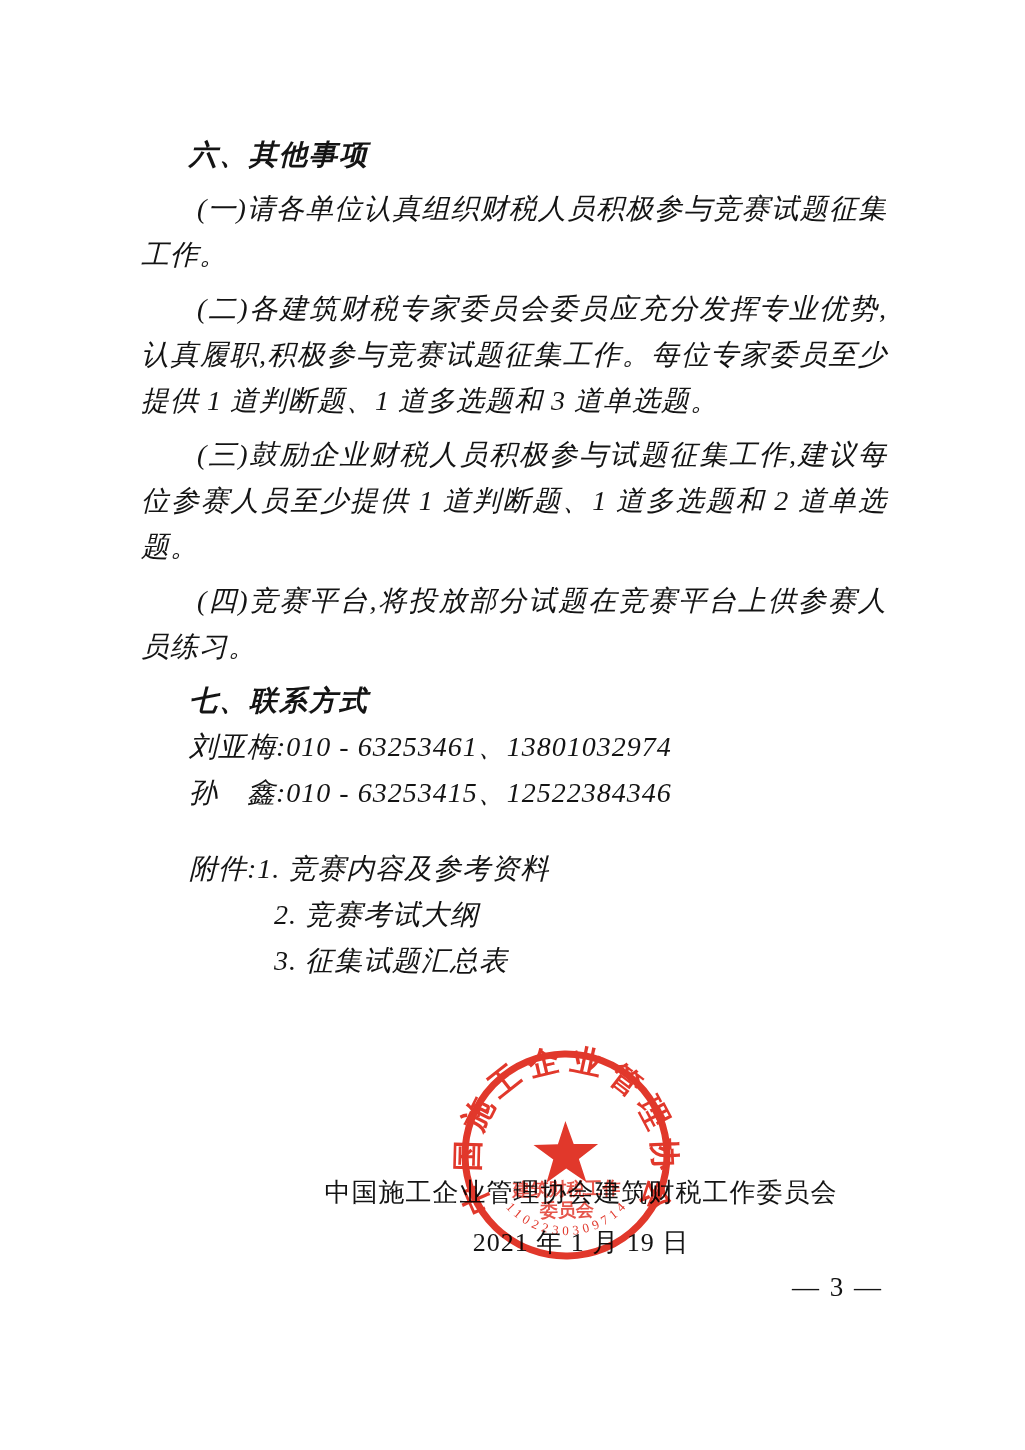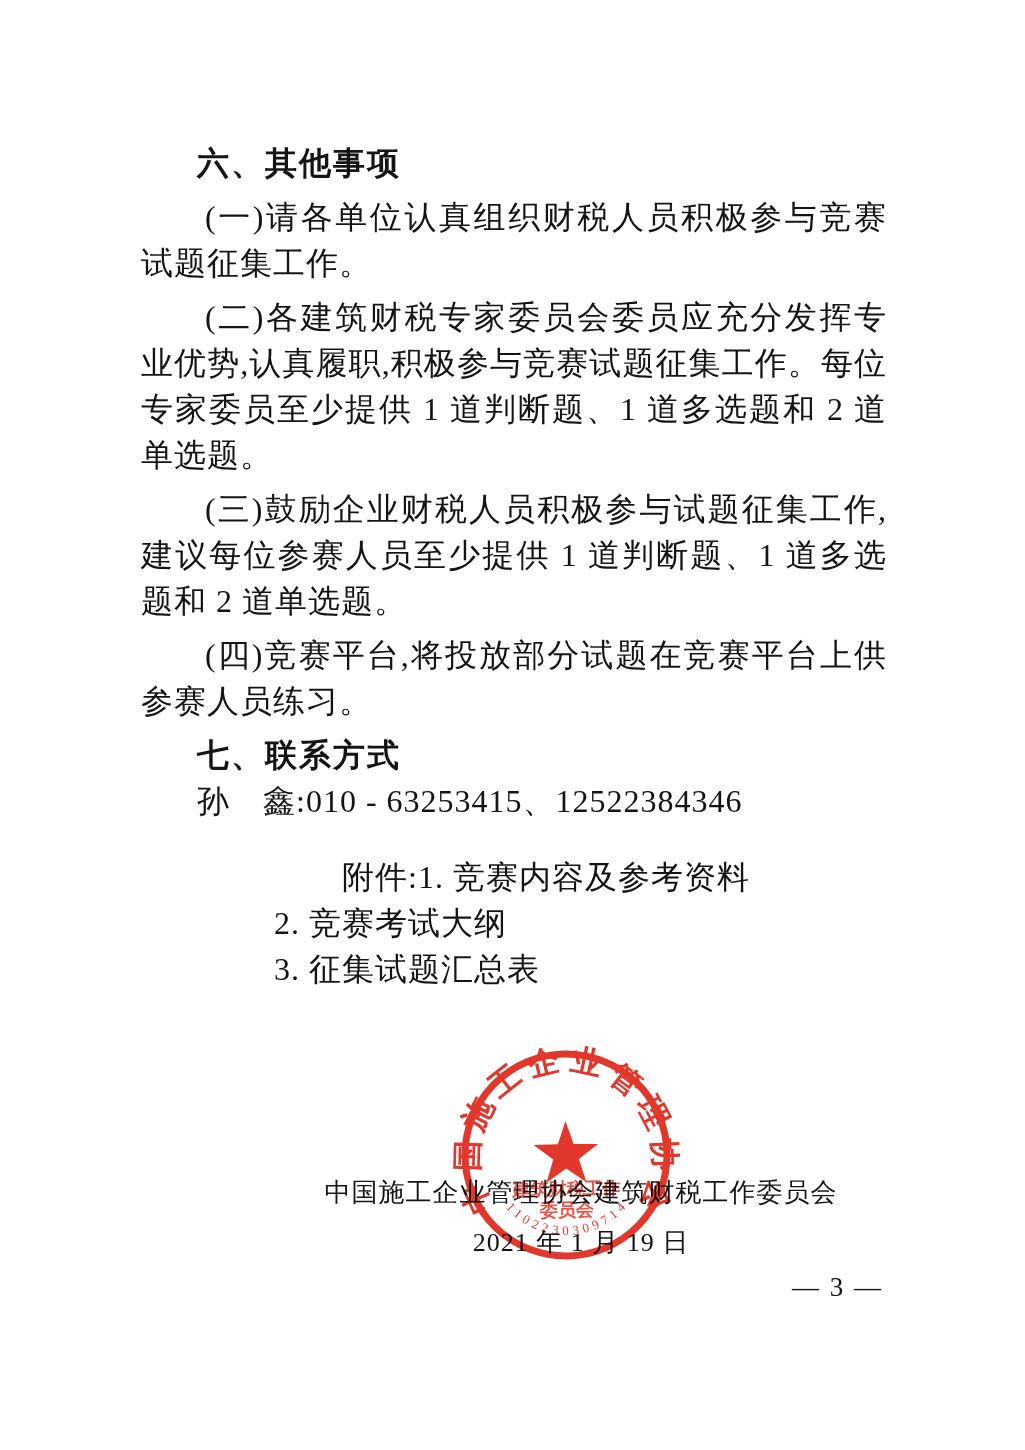"六、其他事项" .content { font-size: 32px -> 28px; font-style: none -> italic; top: 140px -> 132px }
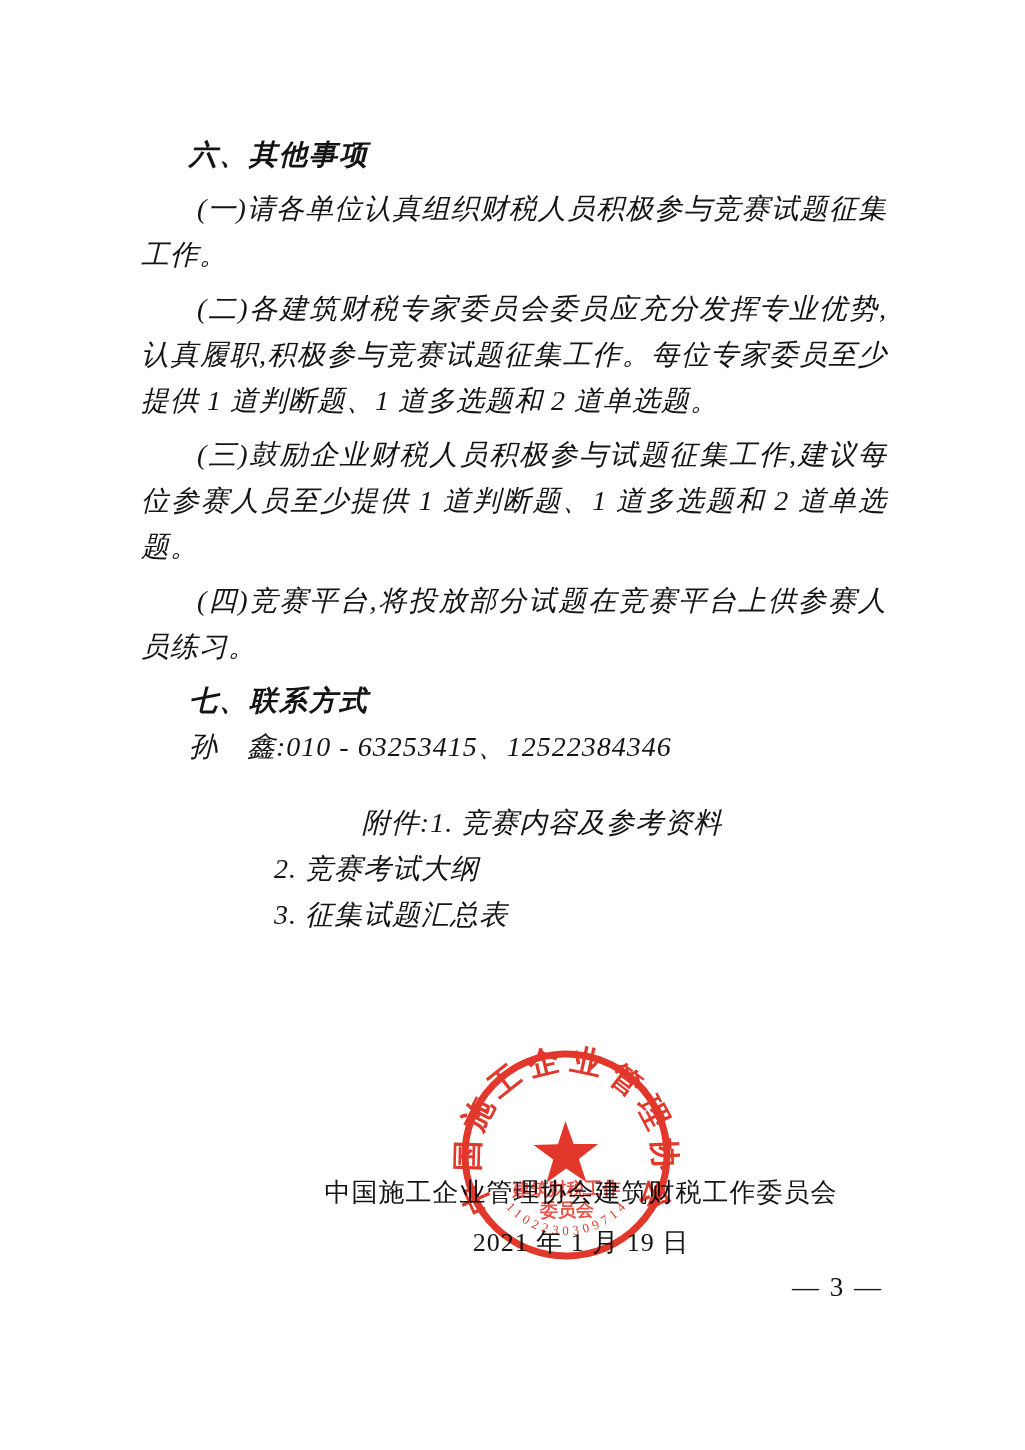"(二)各建筑财税专家委员会委员应充分发挥专业优势,认真履职,积极参与竞赛试题征集" p.para { text: 2 -> 3 }
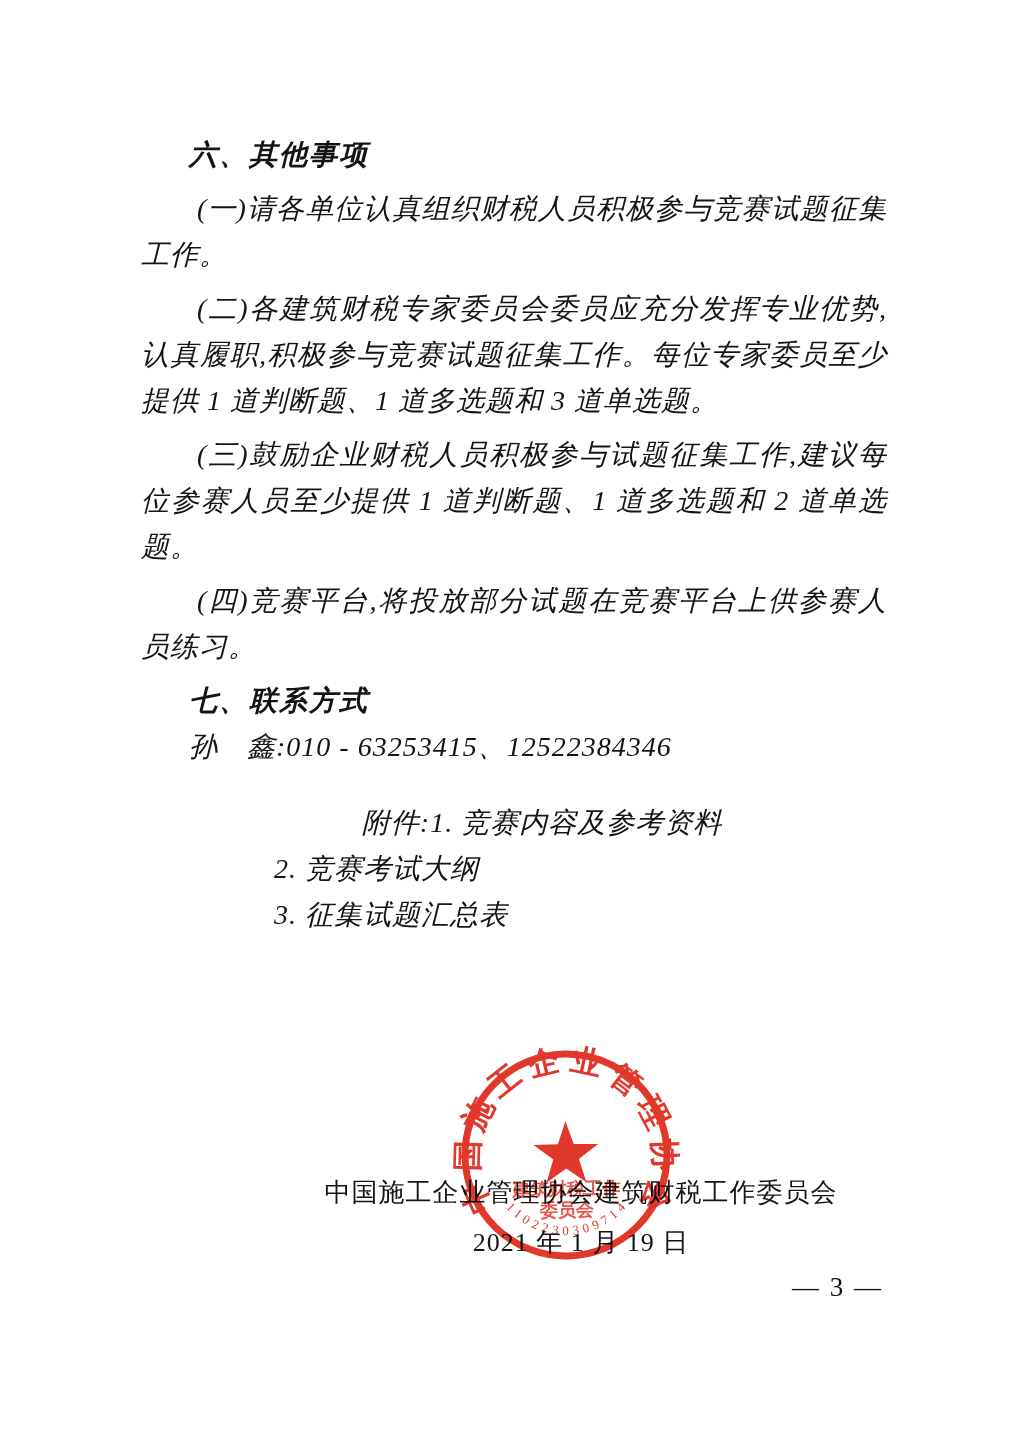"刘亚梅:010 - 63253461、13801032974" div.contact-line { html: none -> <div>刘亚梅:010 - 63253461、13801032974</div> }
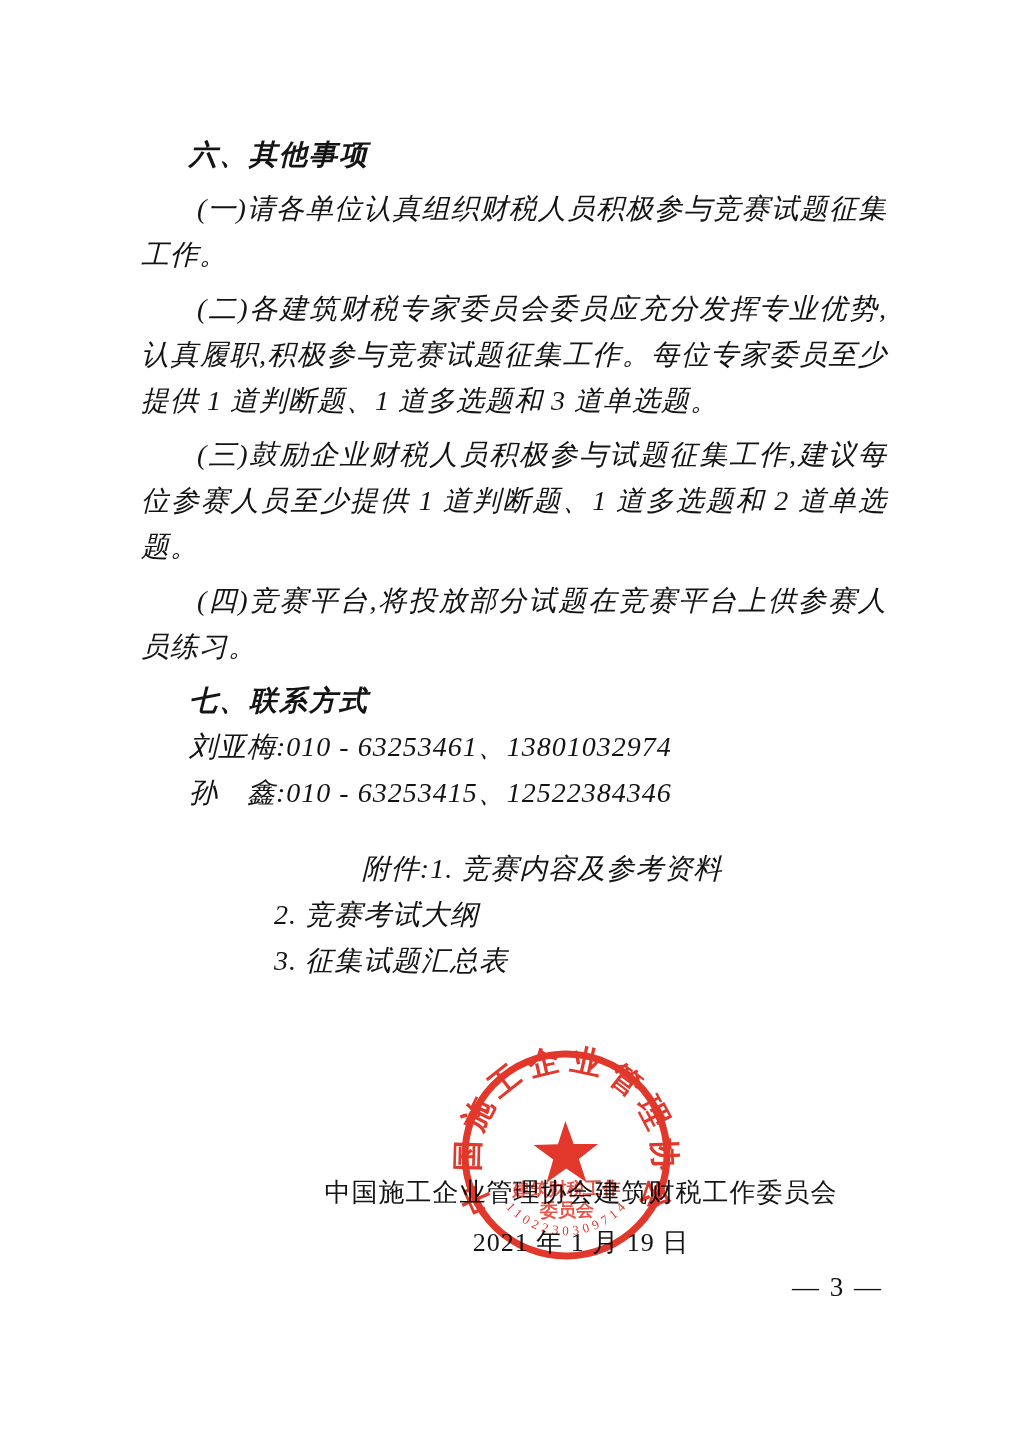"附件:1. 竞赛内容及参考资料" .att-first { text-align: center -> none }
